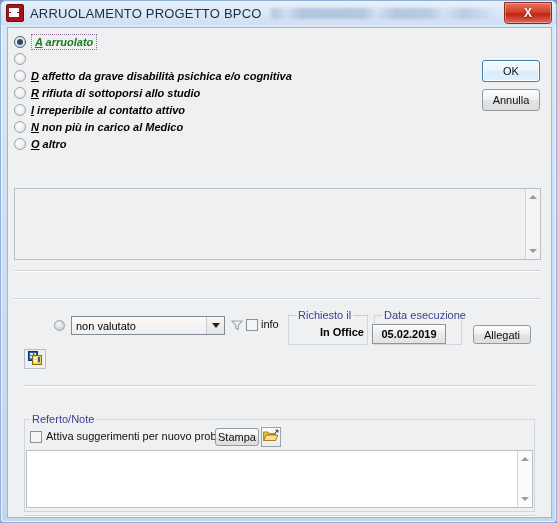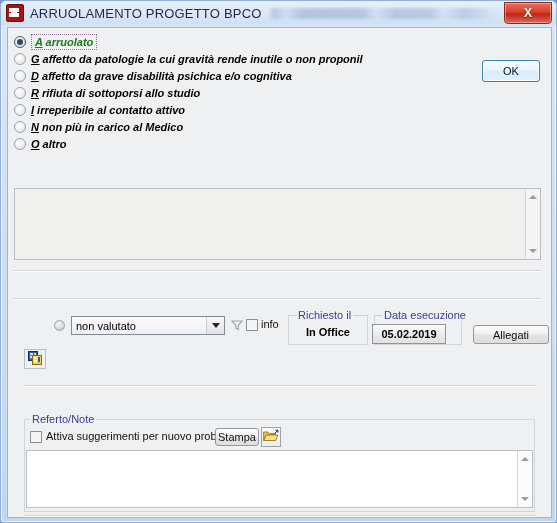"G affetto da patologie la" span.radio-label { html: <span><span>G</span><span> affetto da patologie la cui gravità rende inutile o non proponil</span></span> -> none }
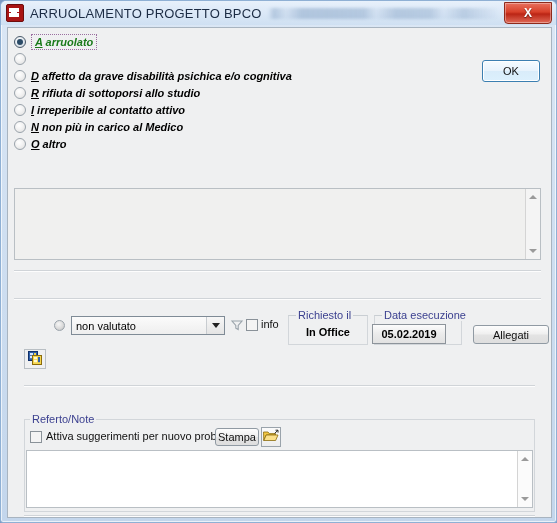"Annulla" div.btn { html: none -> <div>Annulla</div> }
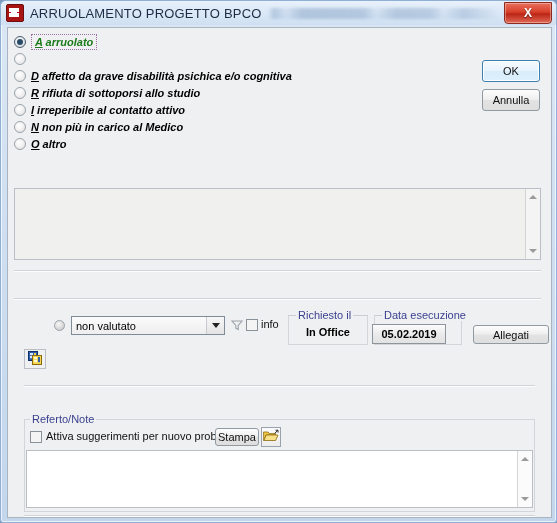"In Office" .in-office { left: 285px -> 299px }
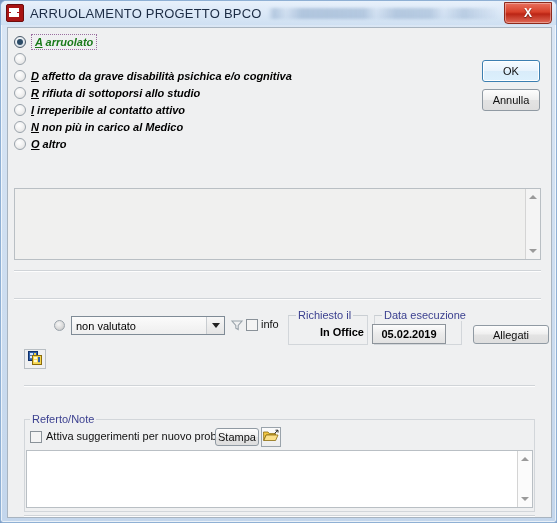"Allegati" .allegati-btn { width: 76px -> 58px }
